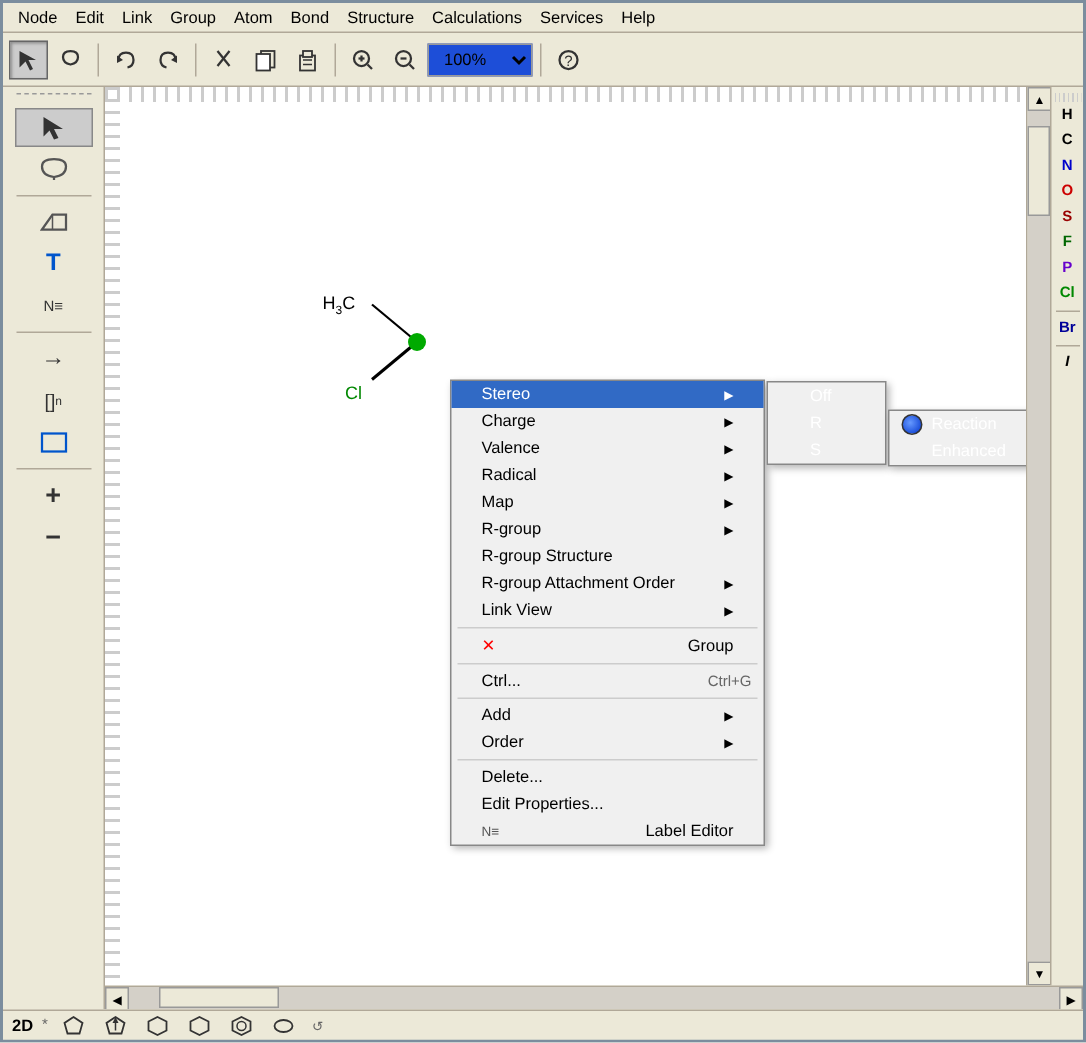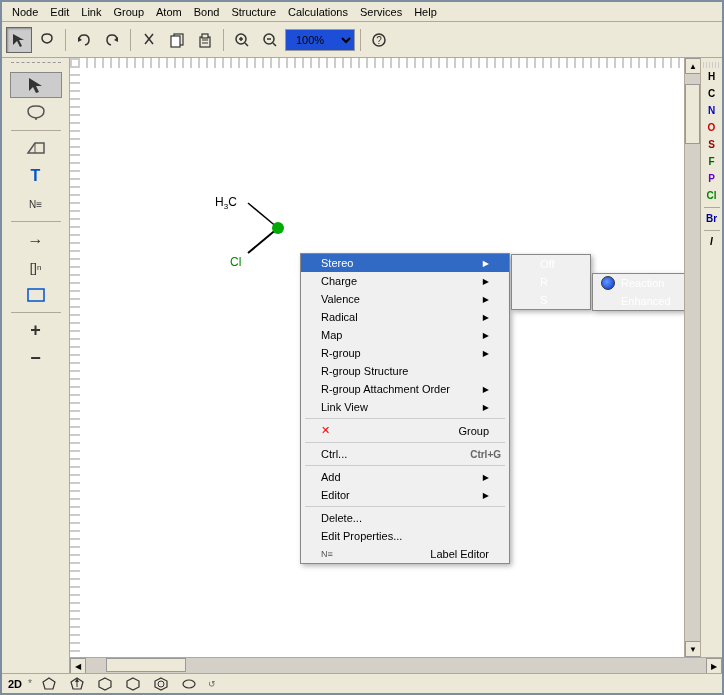"Ctrl+G" .ctx-item .shortcut { font-weight: bold -> none }
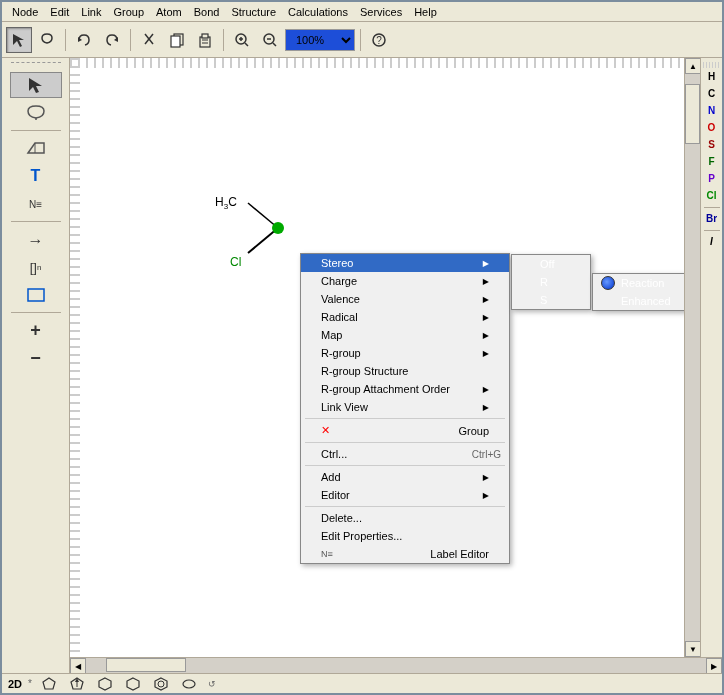"Editor" span { text: Editor -> Order }
